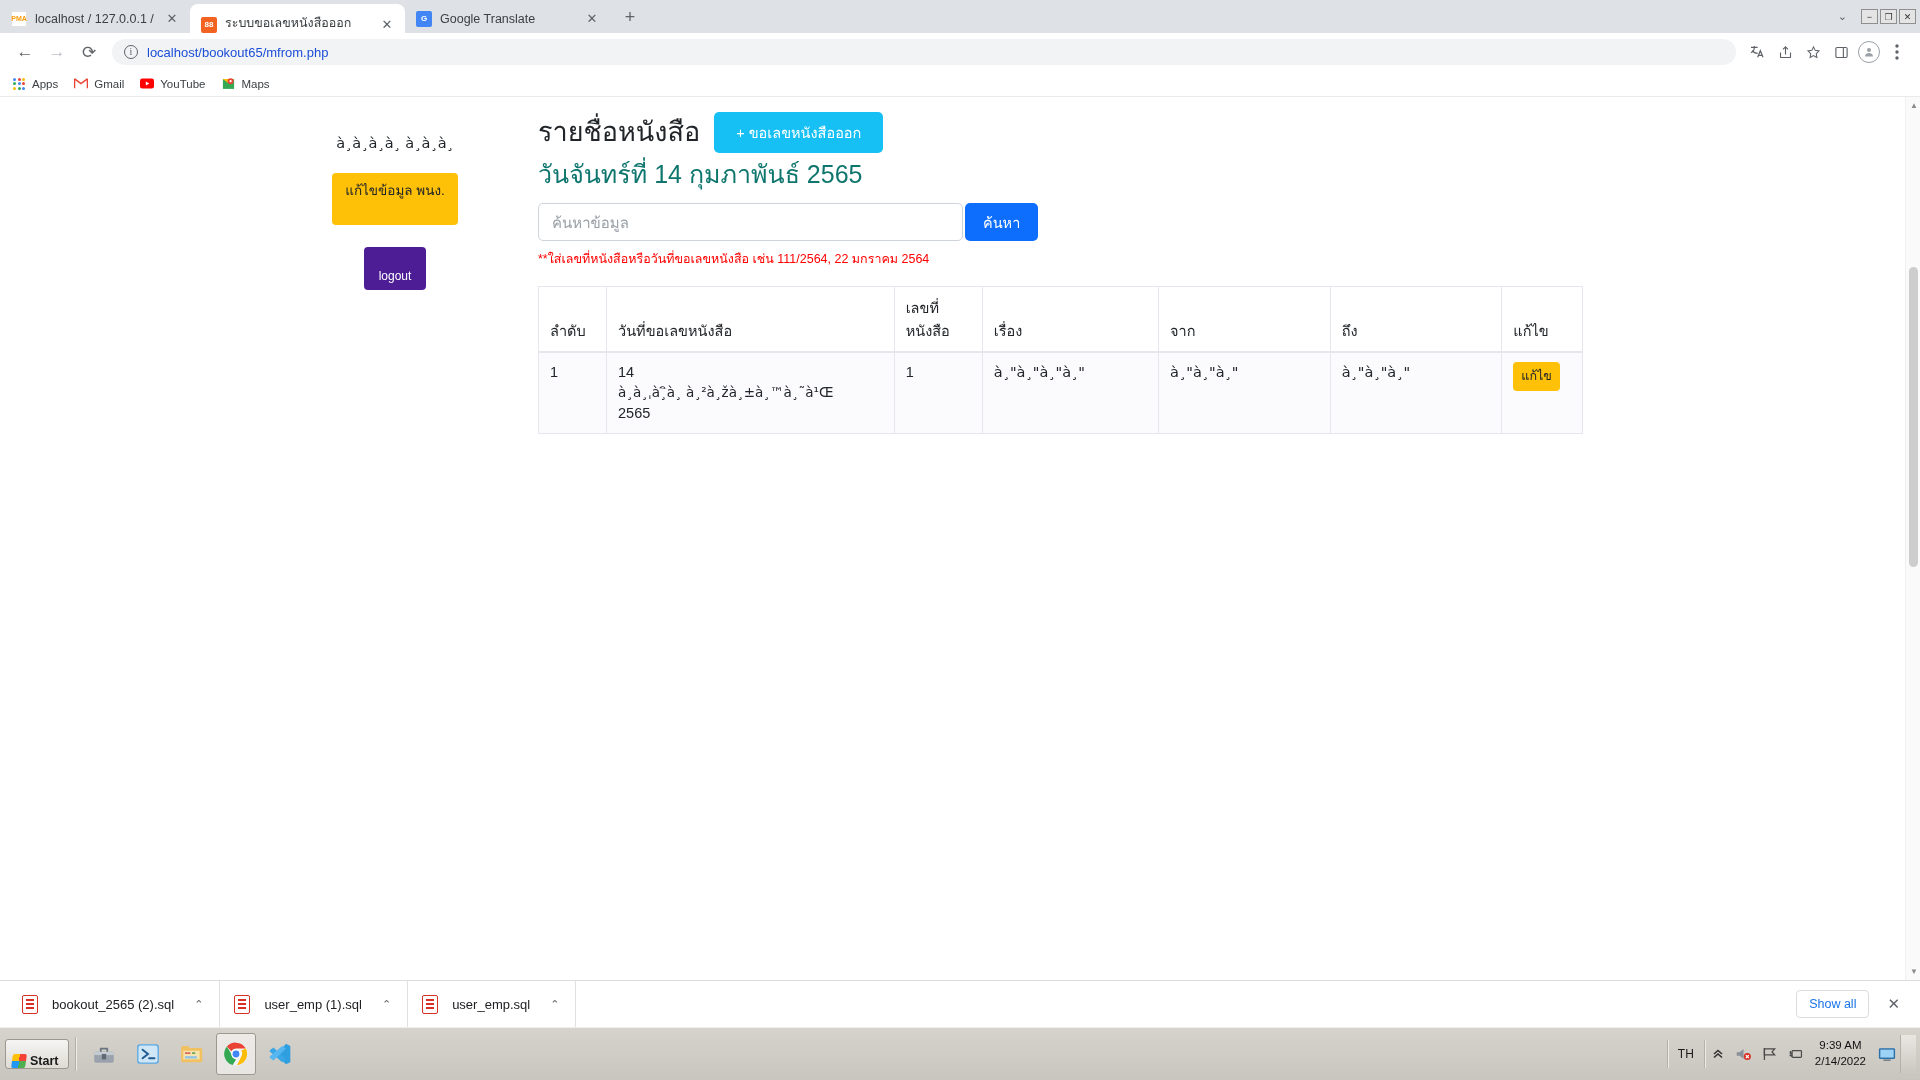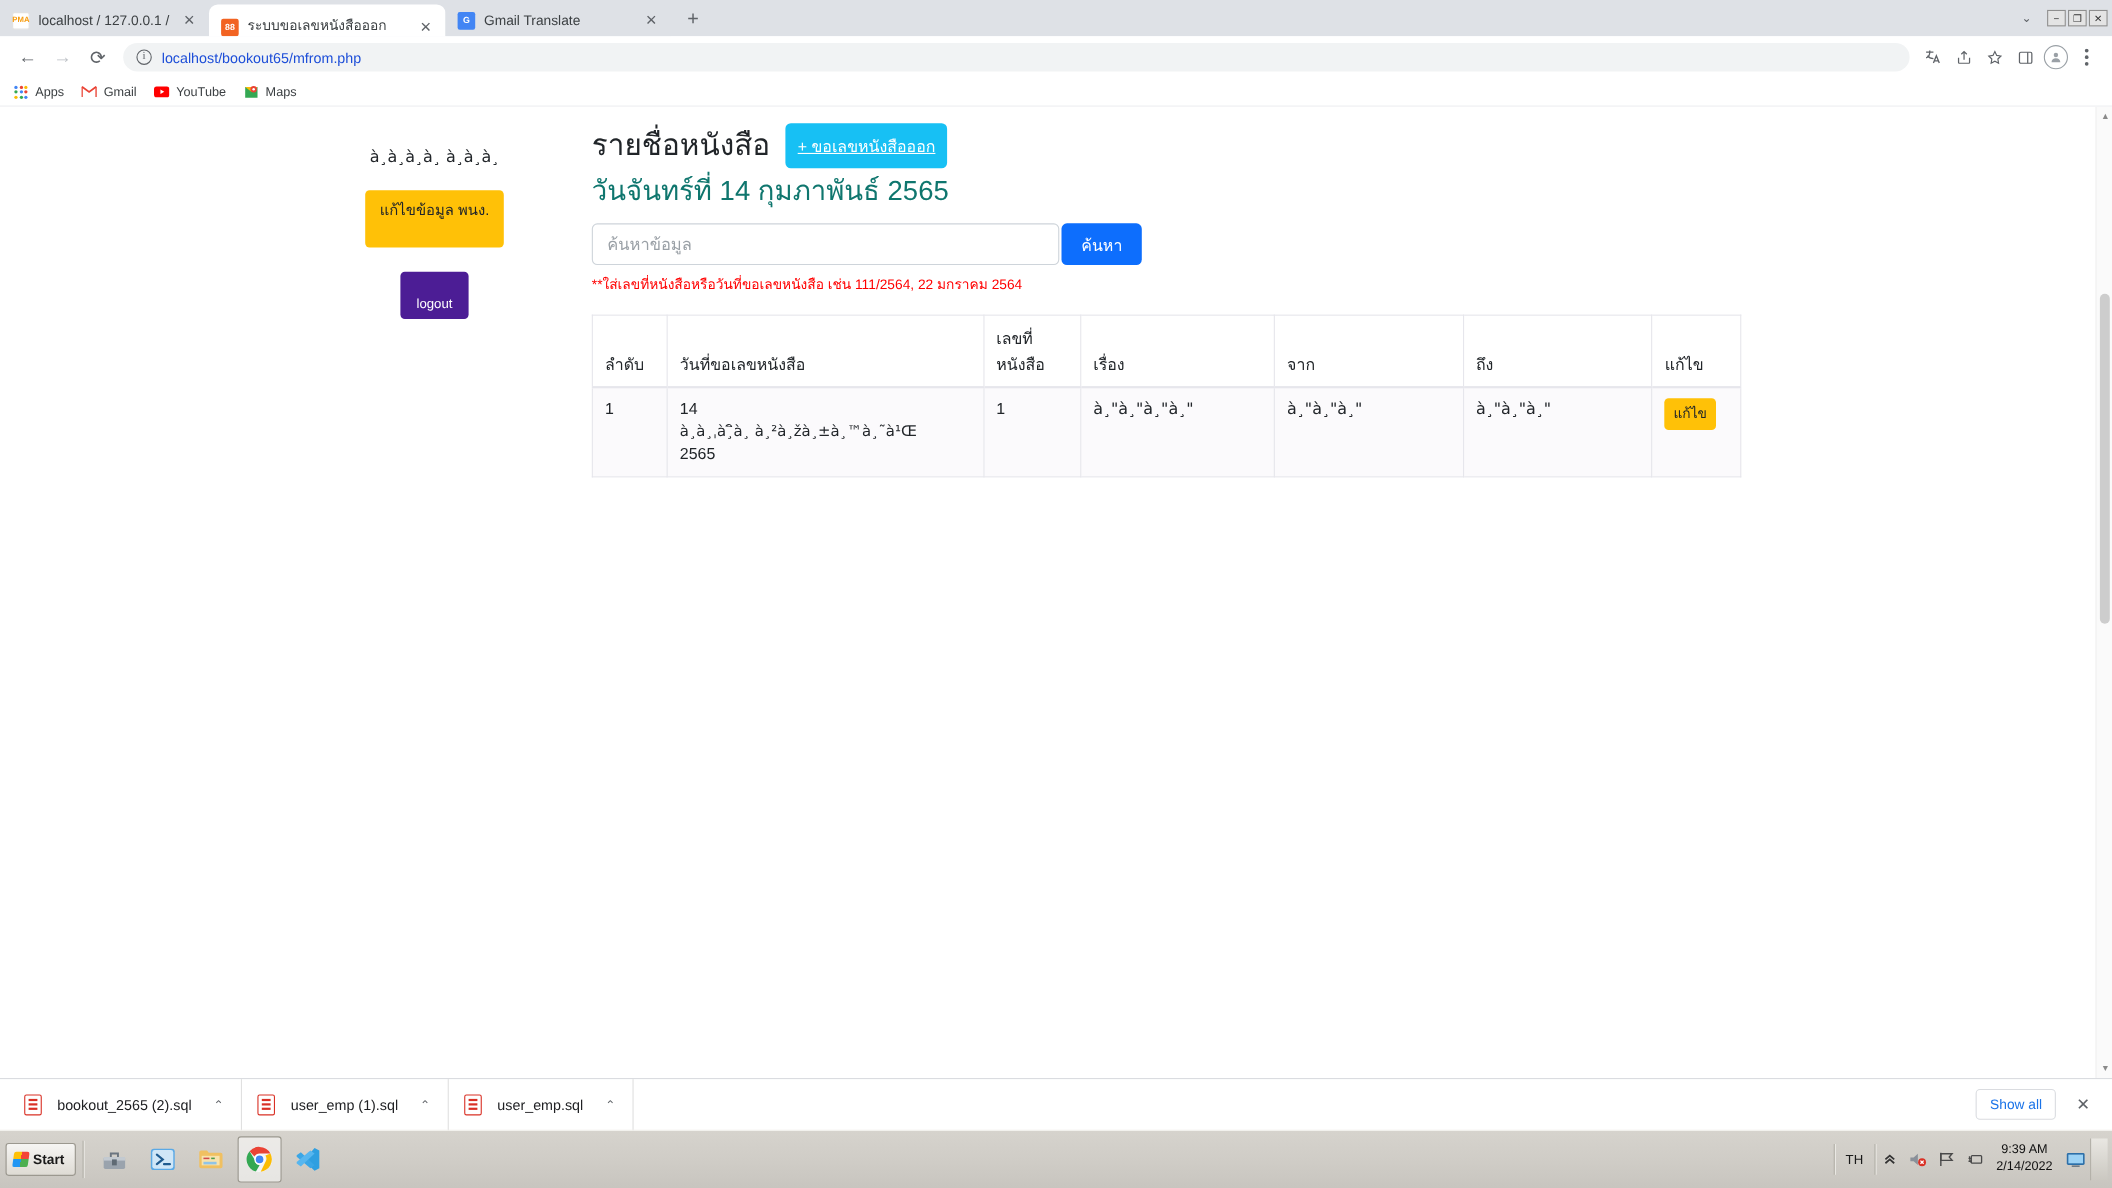"Gmail Translate" span.tab-title { text: Gmail -> Google }
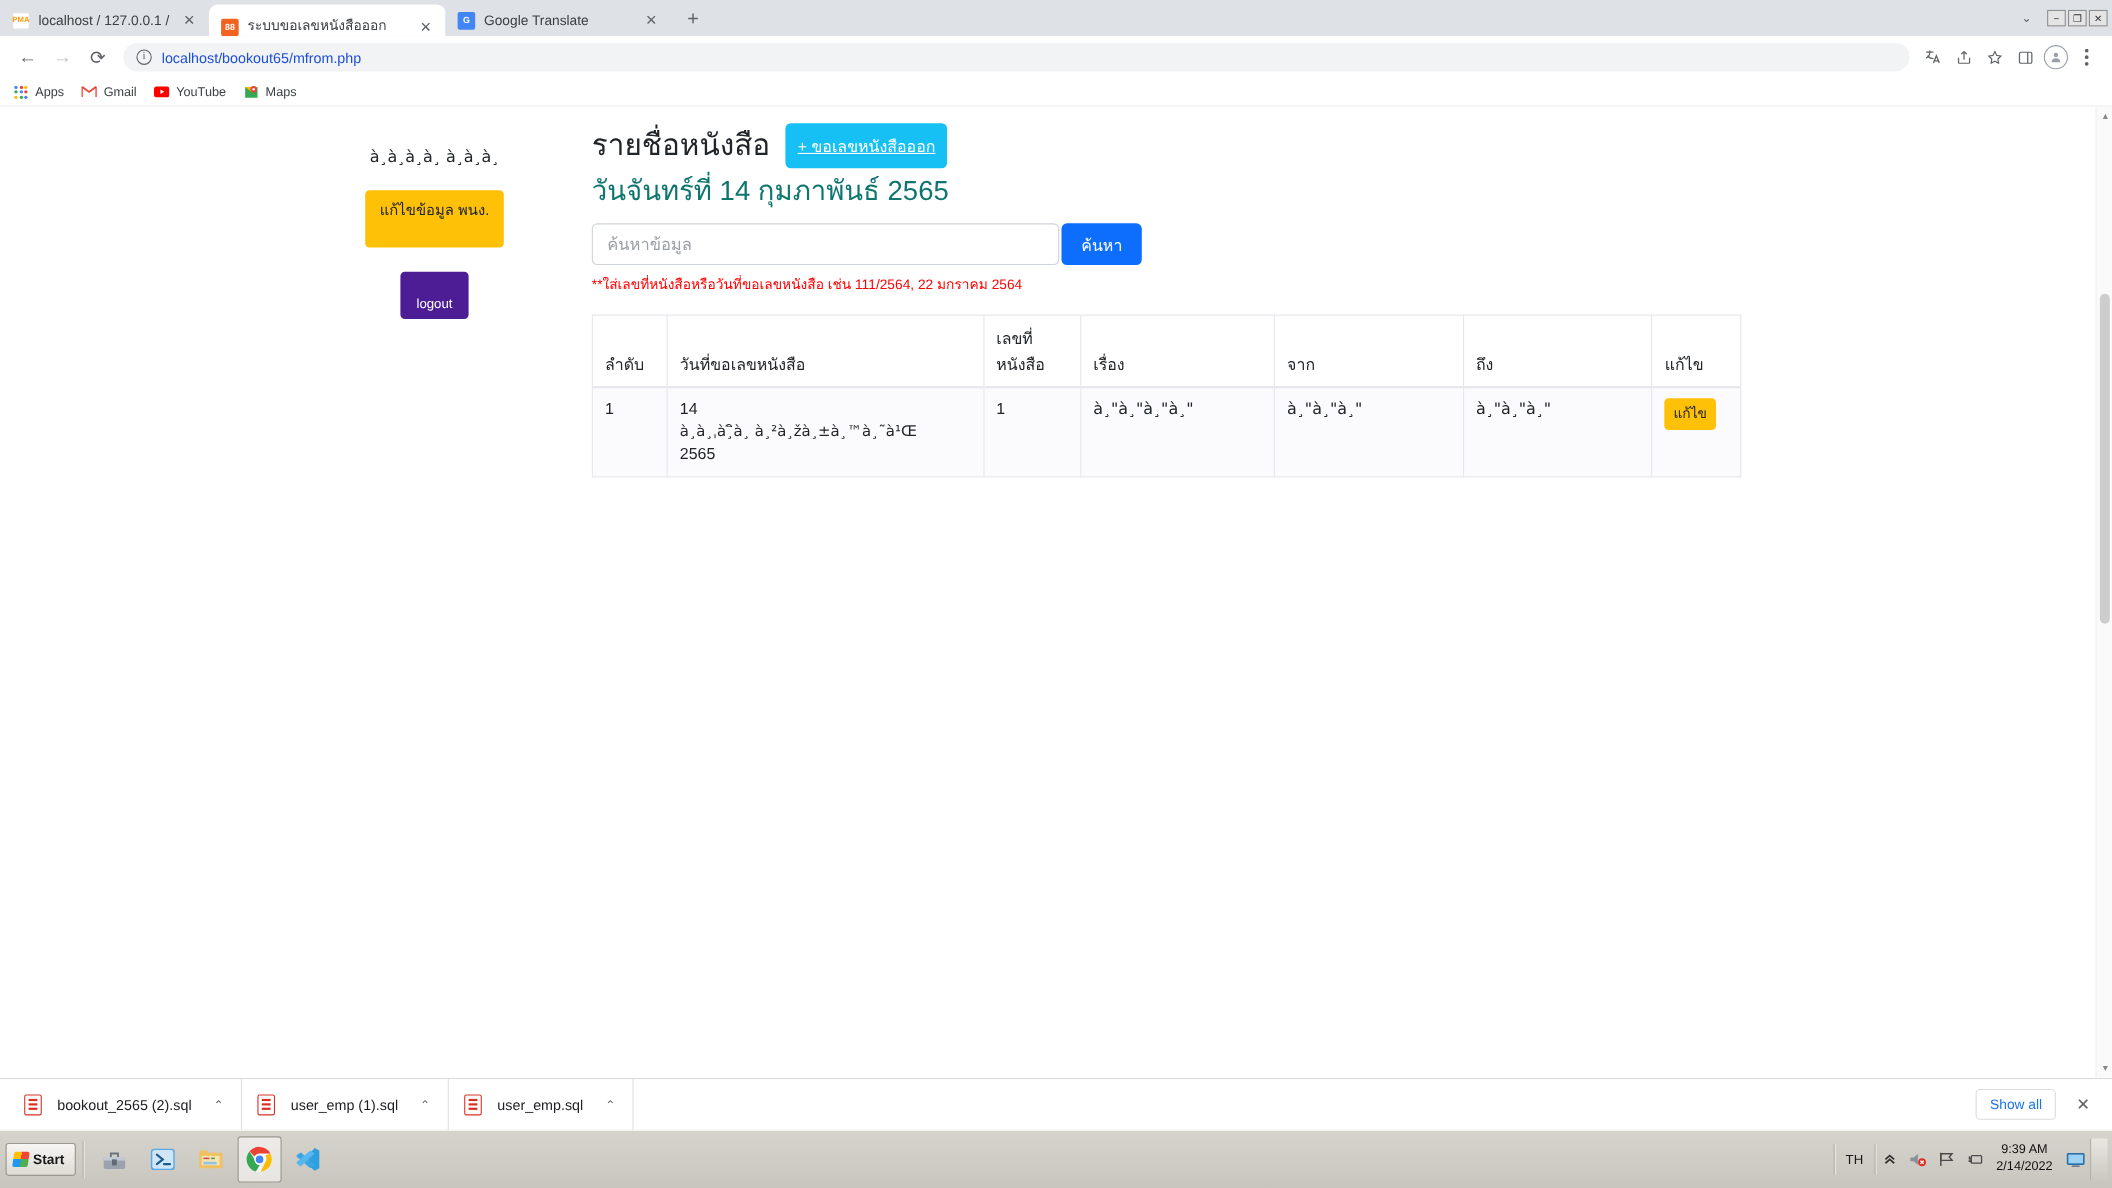"+ ขอเลขหนังสือออก" .btn-request { padding: 9px 11px -> 9px 22px; text-decoration: underline -> none }
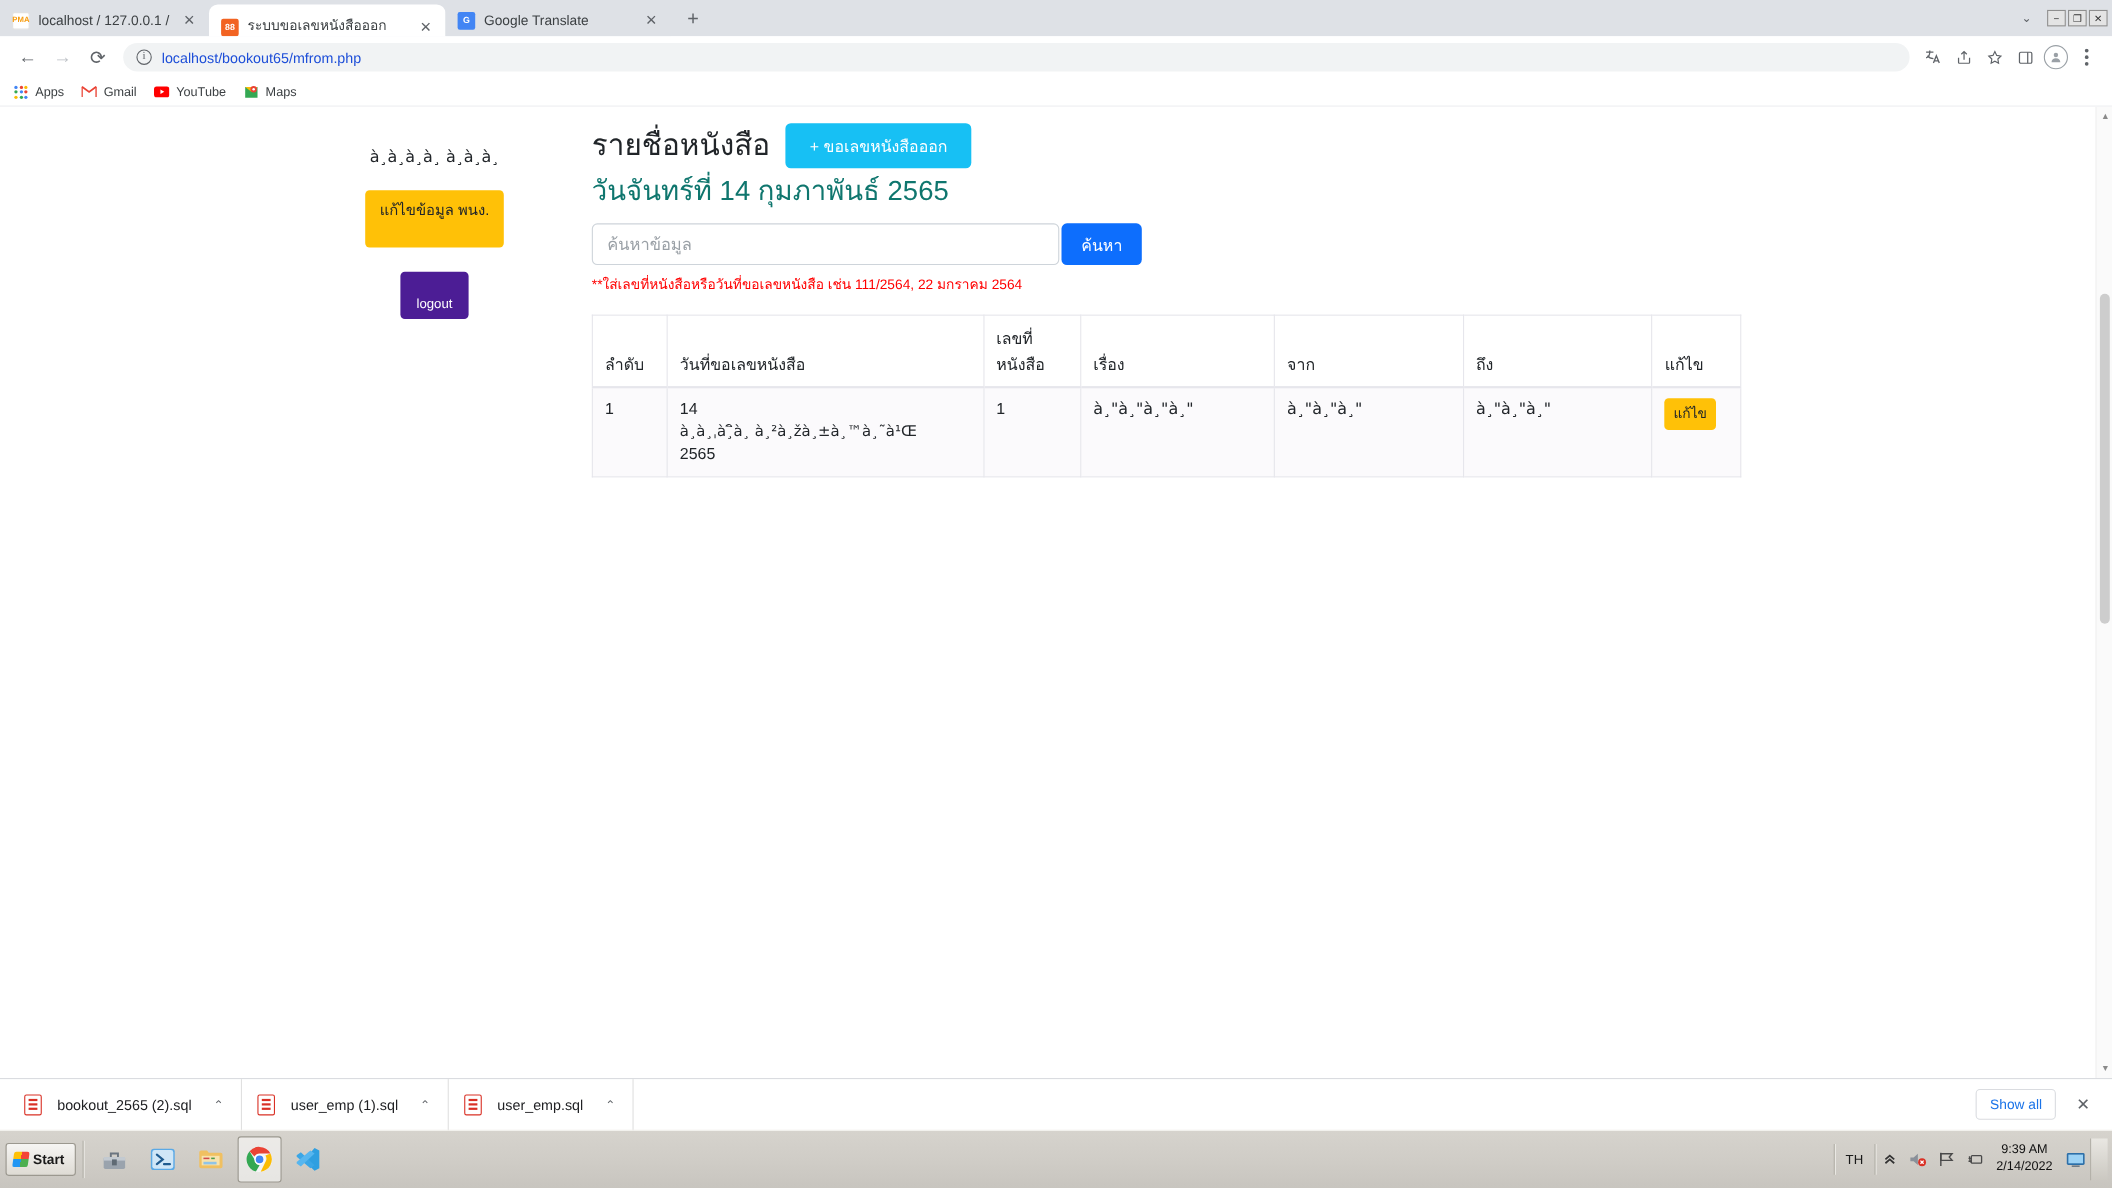"Start" .start-btn { align-items: center -> flex-end }
